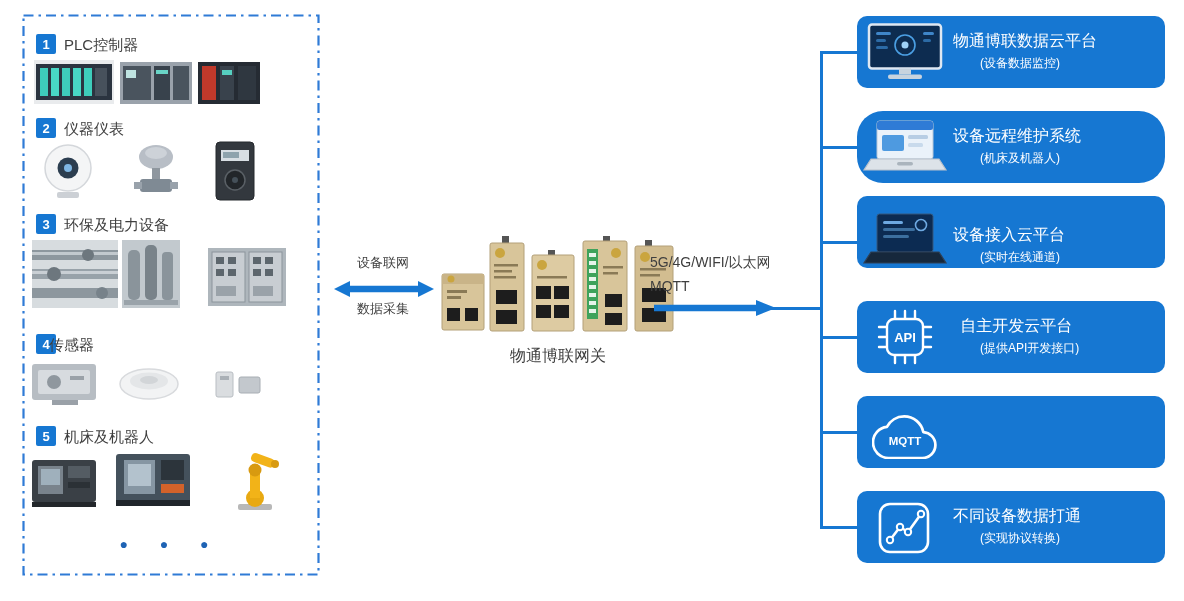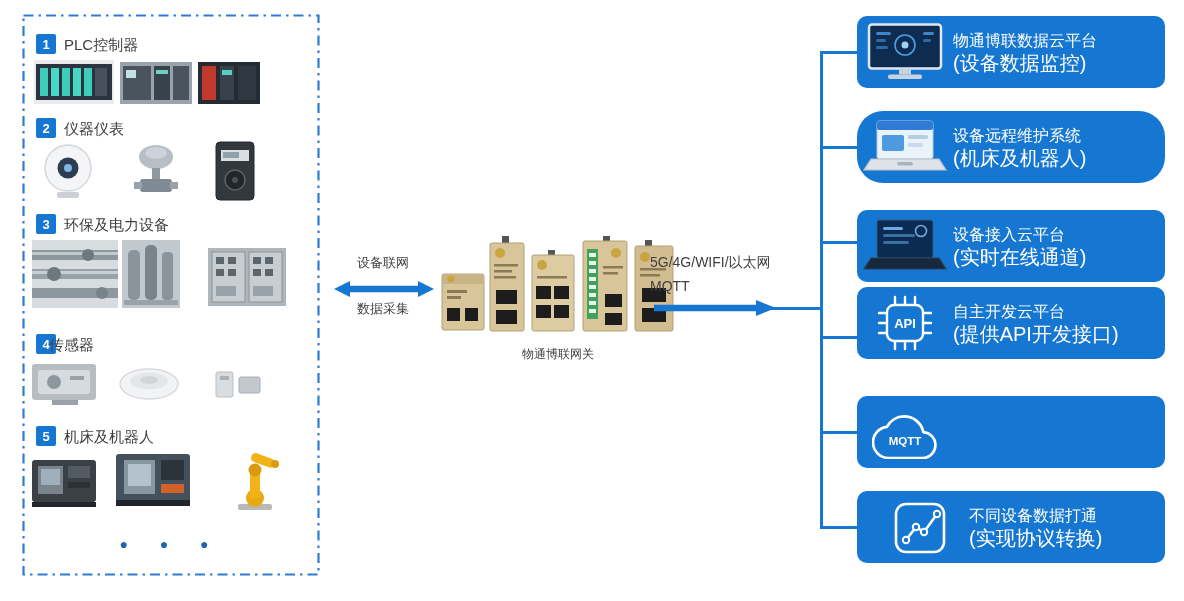"(设备数据监控)" .rline2 { font-size: 20px -> 12px; margin-left: none -> 27px }
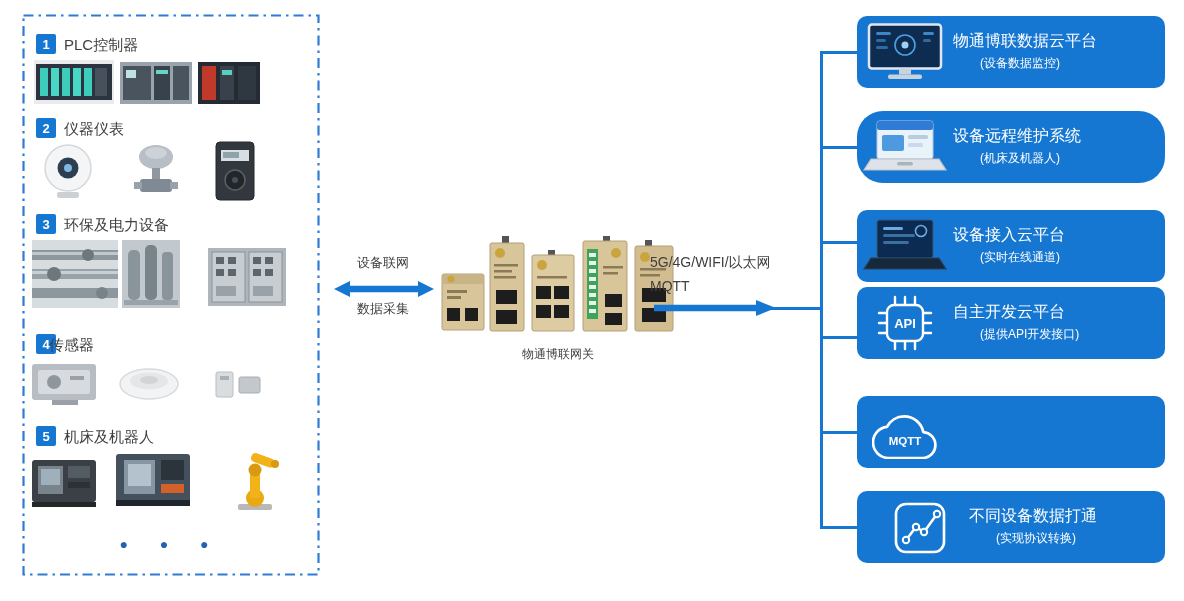"设备接入云平台" div.rbox { align-items: none -> flex-end; top: 210px -> 196px }
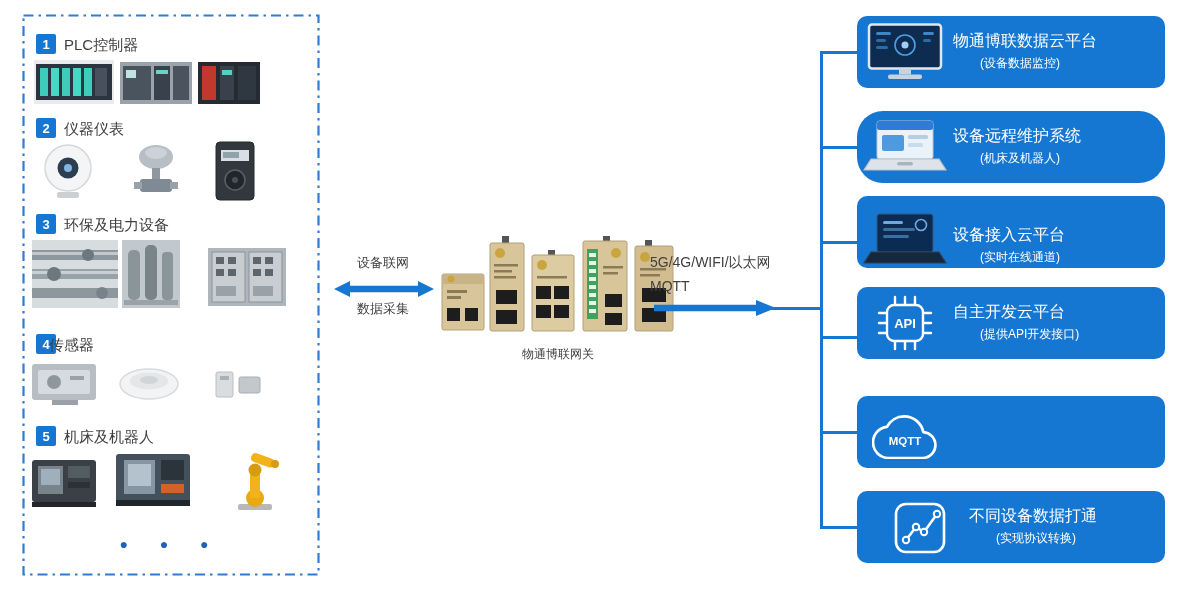"API" div.rbox { text-align: none -> center; top: 287px -> 301px }
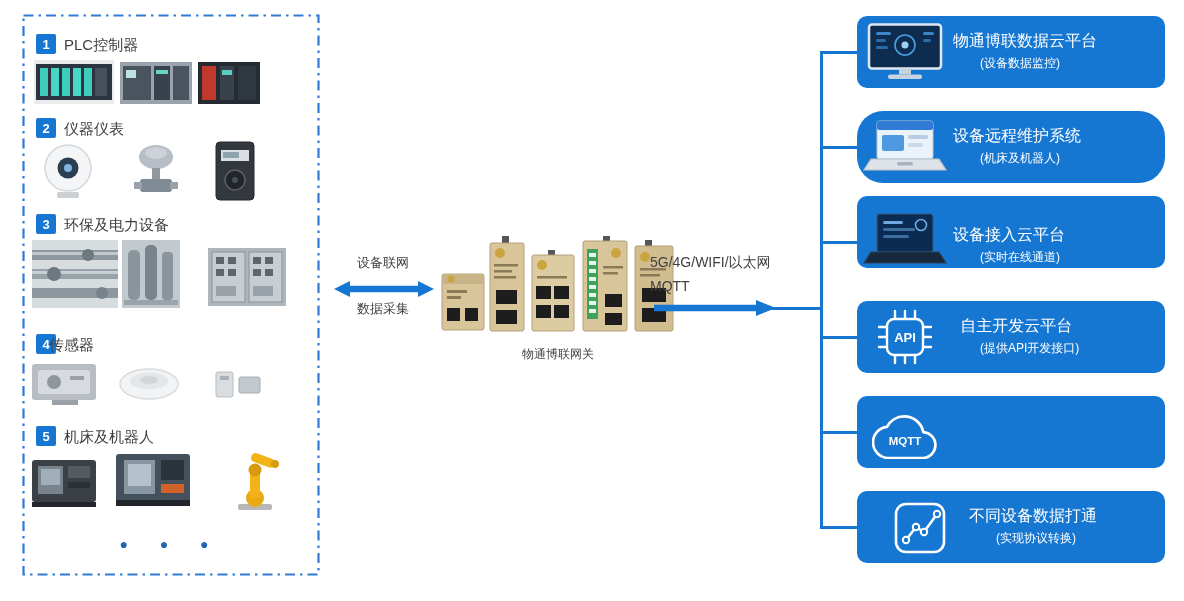"物通博联网关" .caption { font-size: 12px -> 16px }
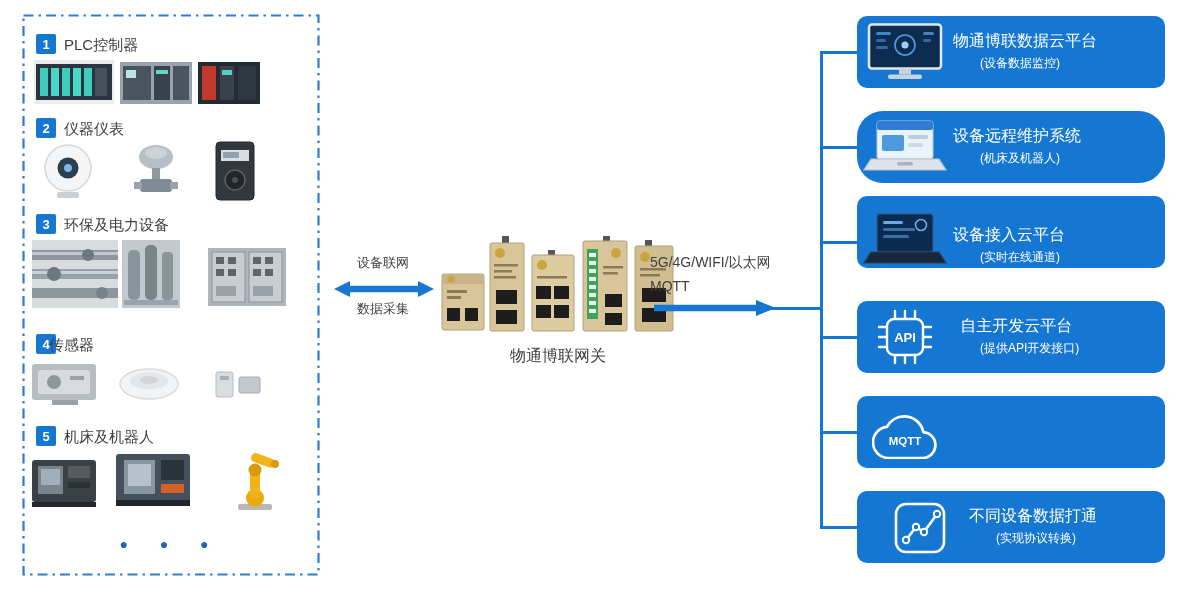"不同设备数据打通" div.rbox { padding-left: 16px -> none }
